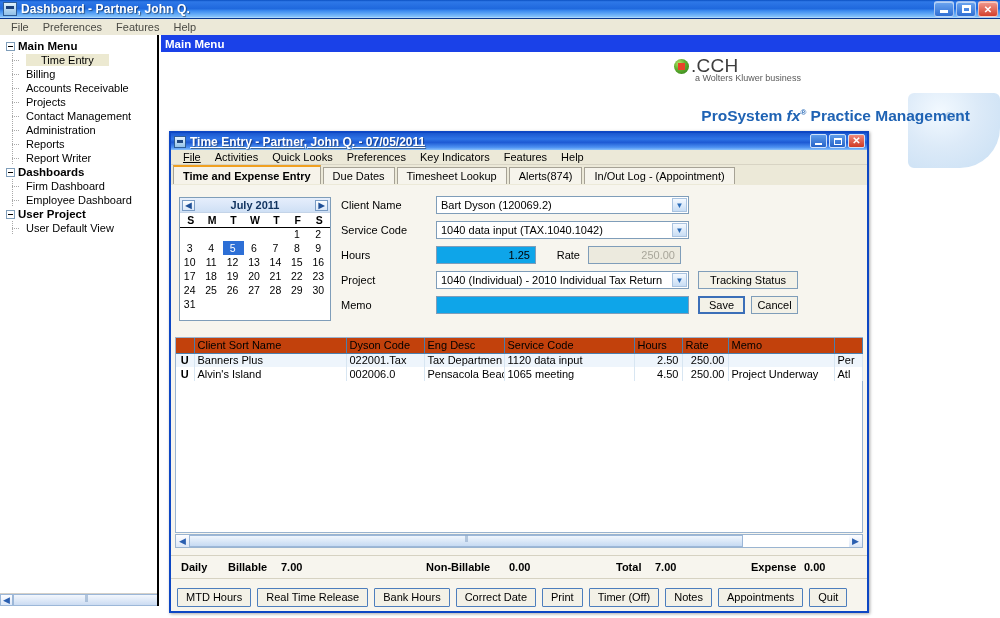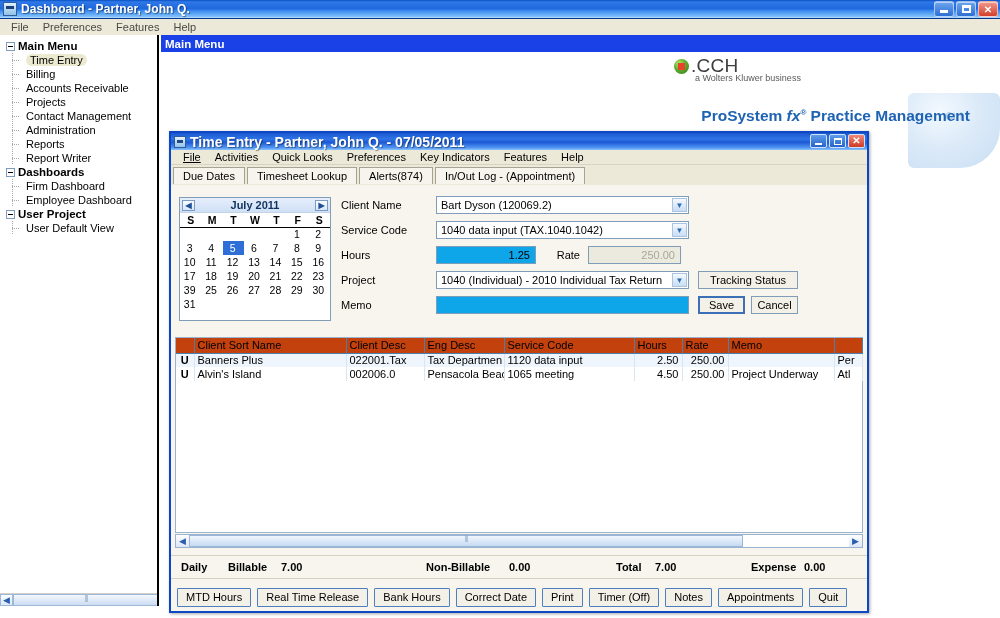"Time Entry" .tree-child.sel .tree-lbl { border-radius: 6px -> none; padding: 0 4px -> 0 15px }
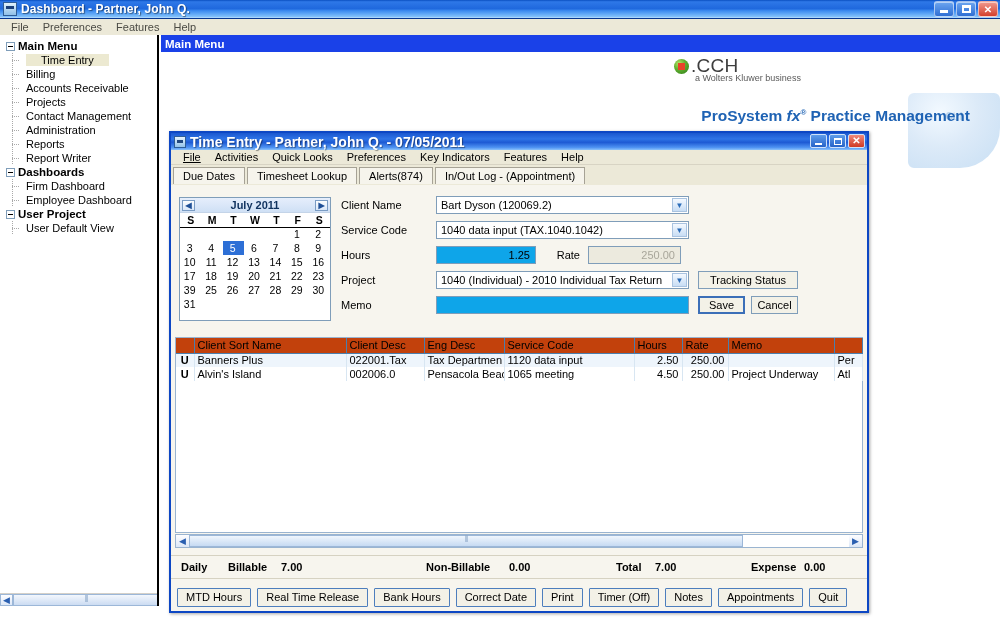"Time Entry - Partner, John" .child-title-text { font-size: 14px -> 12px; text-decoration: none -> underline }
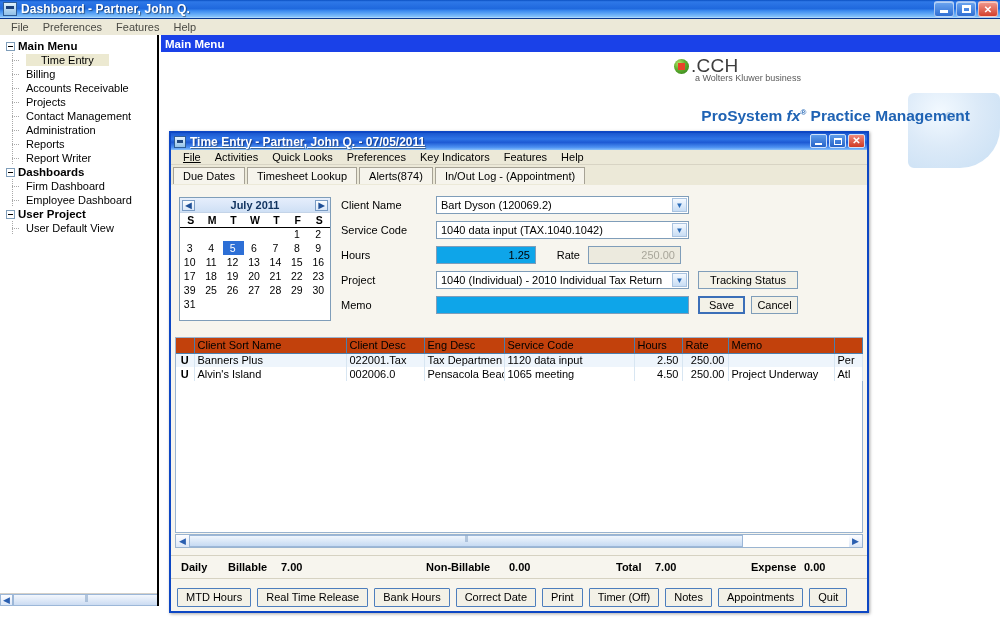"Time and Expense Entry" div.tab { html: none -> <div>Time and Expense Entry</div> }
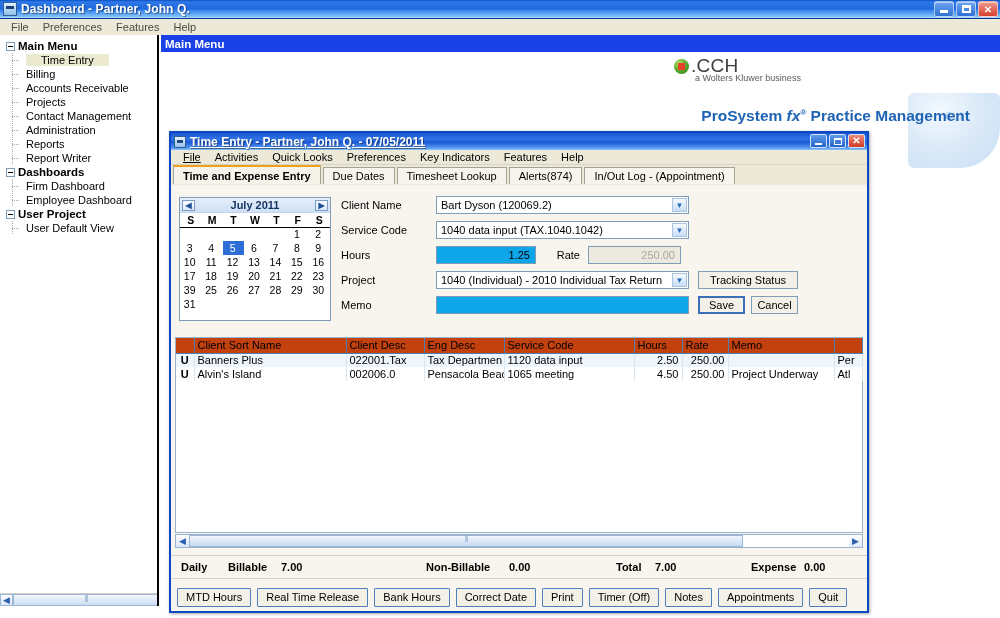"39" td { text: 39 -> 24 }
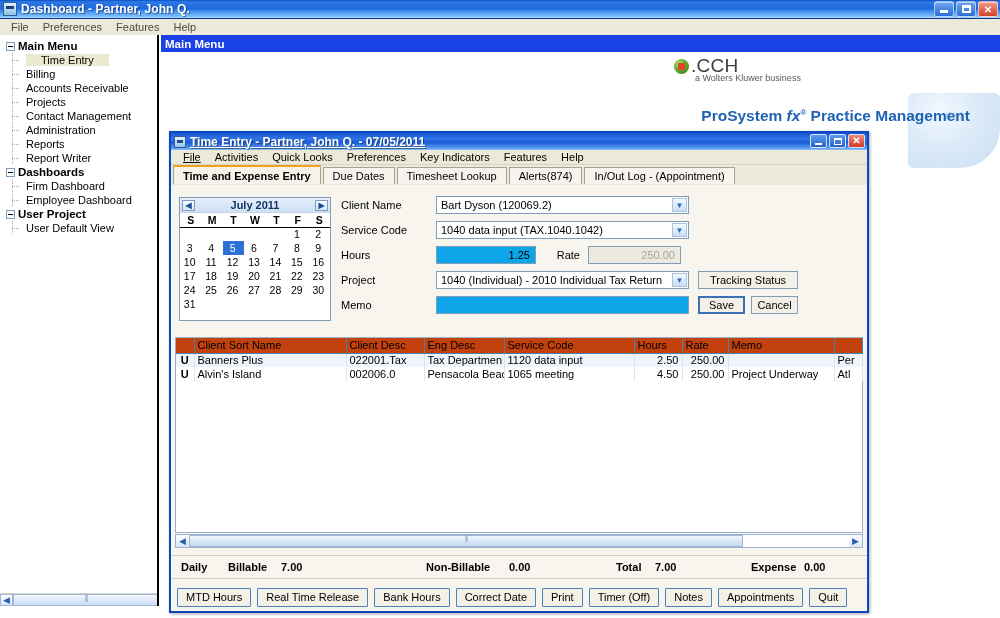"Client Desc" th { text: Client Desc -> Dyson Code }
